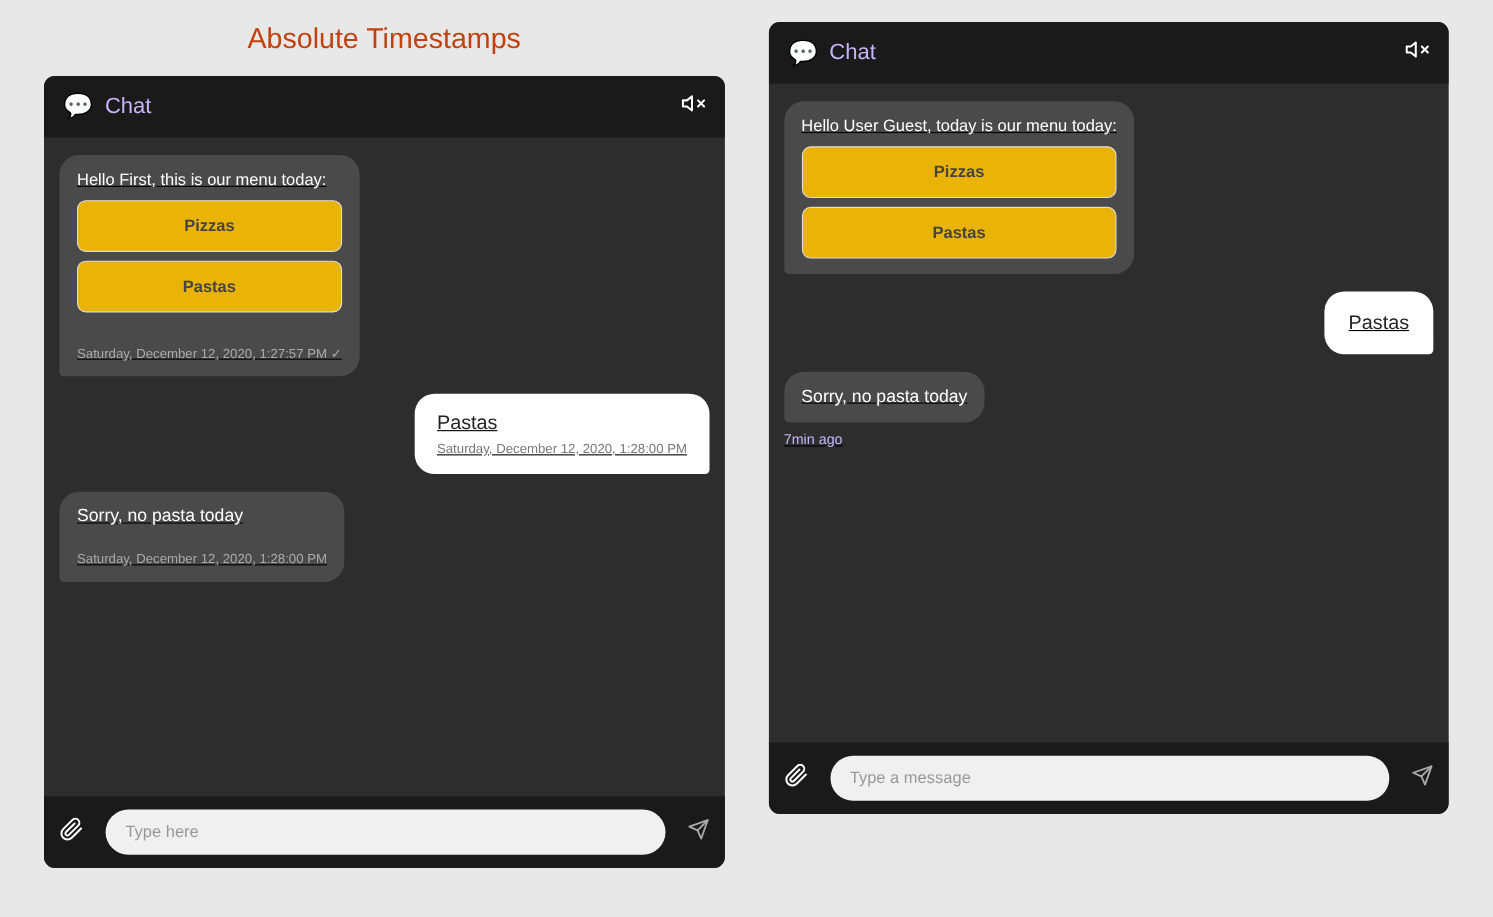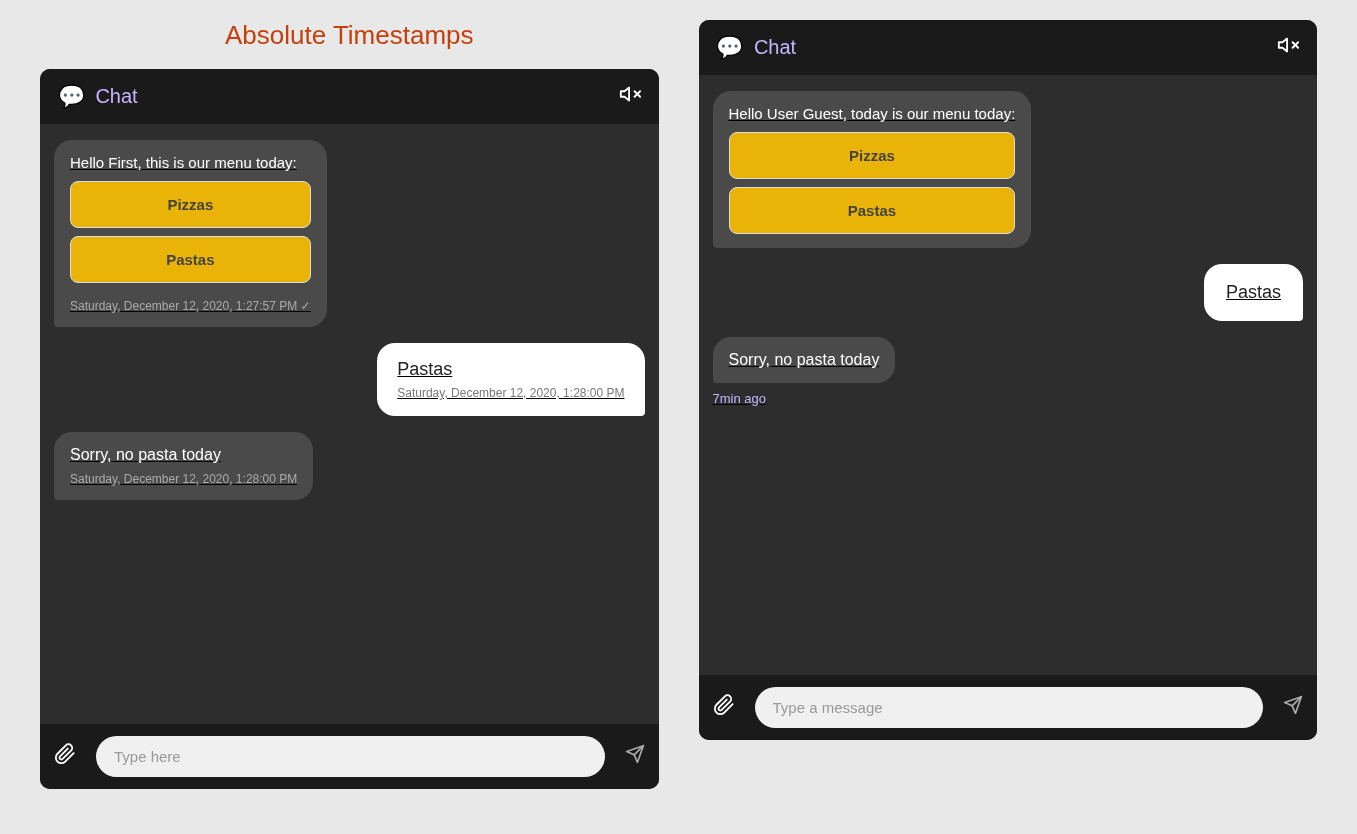"Saturday, December 12, 2020, 1:27:57" .timestamp { margin-top: 8px -> 22px }
